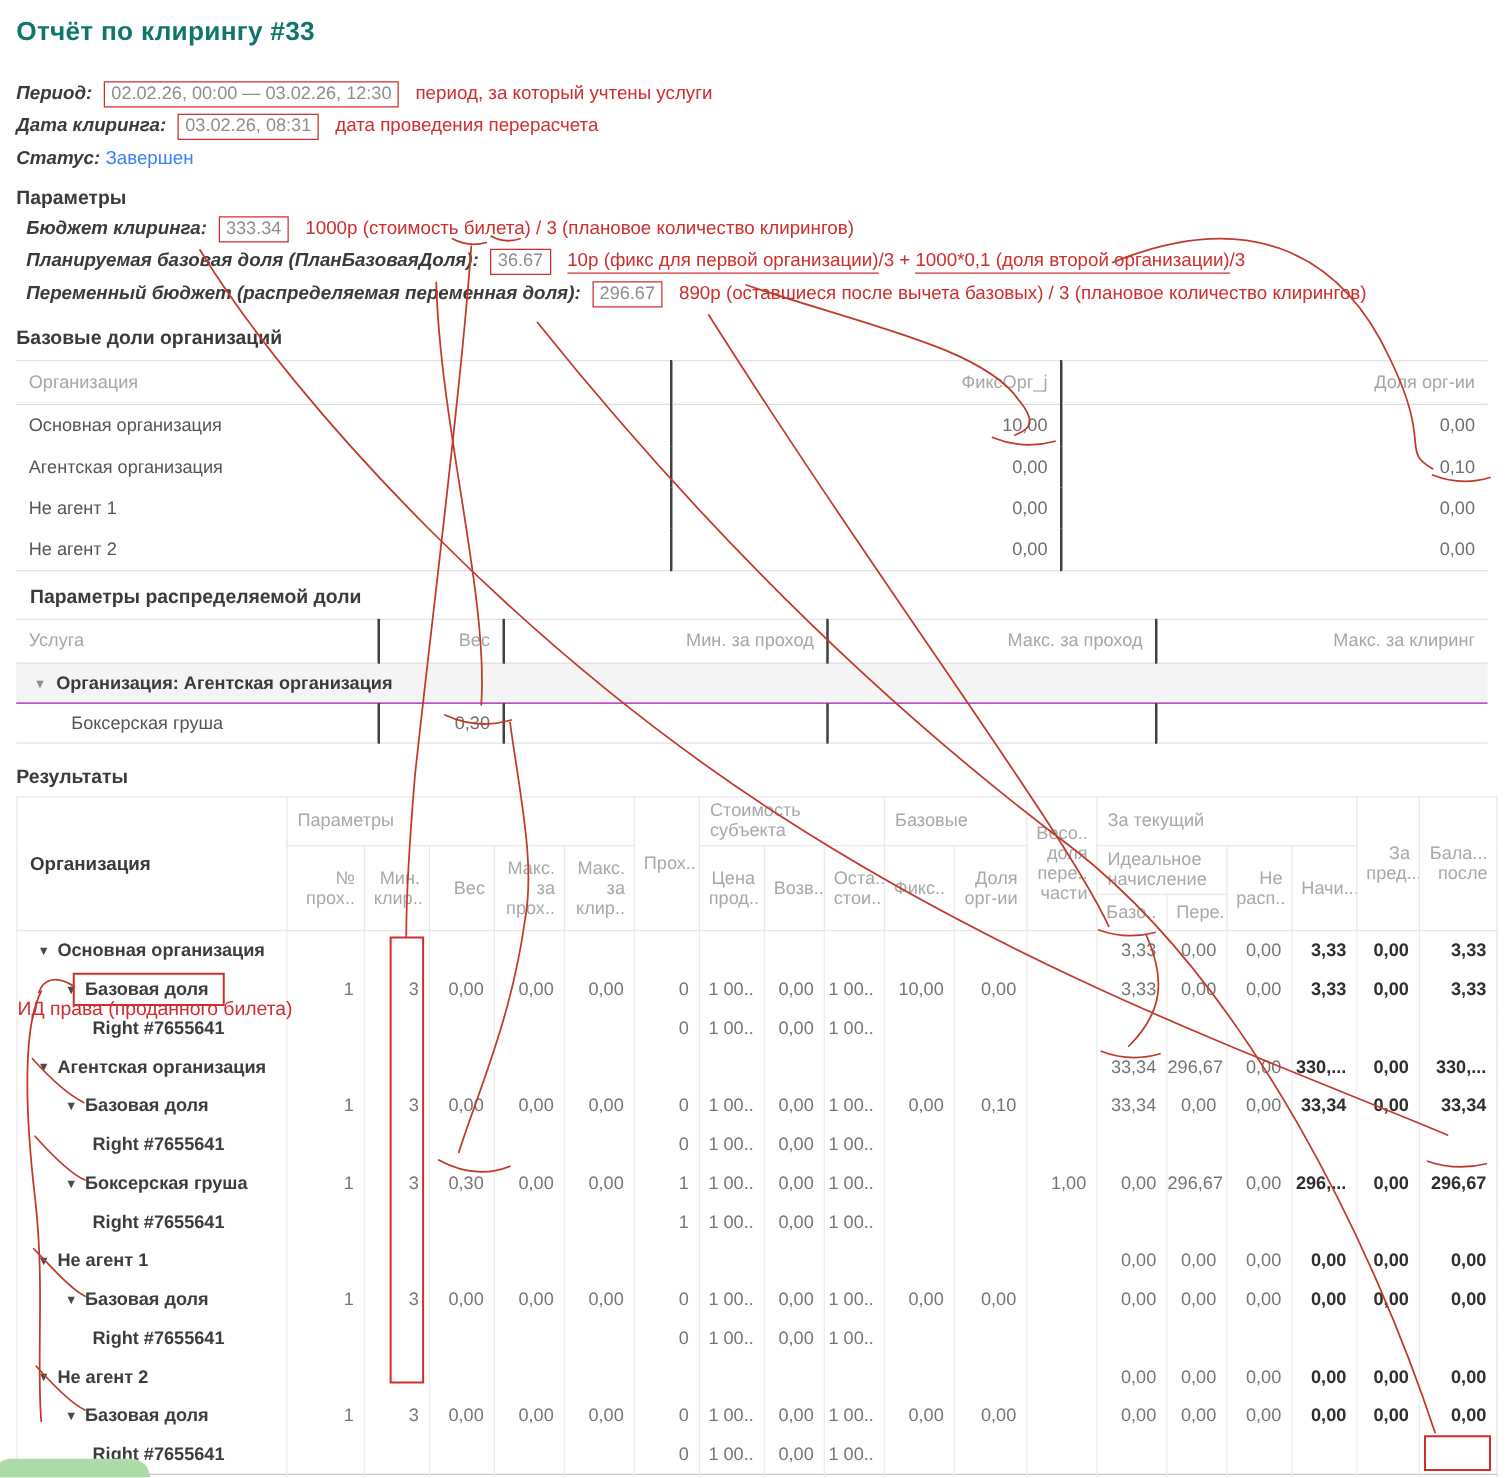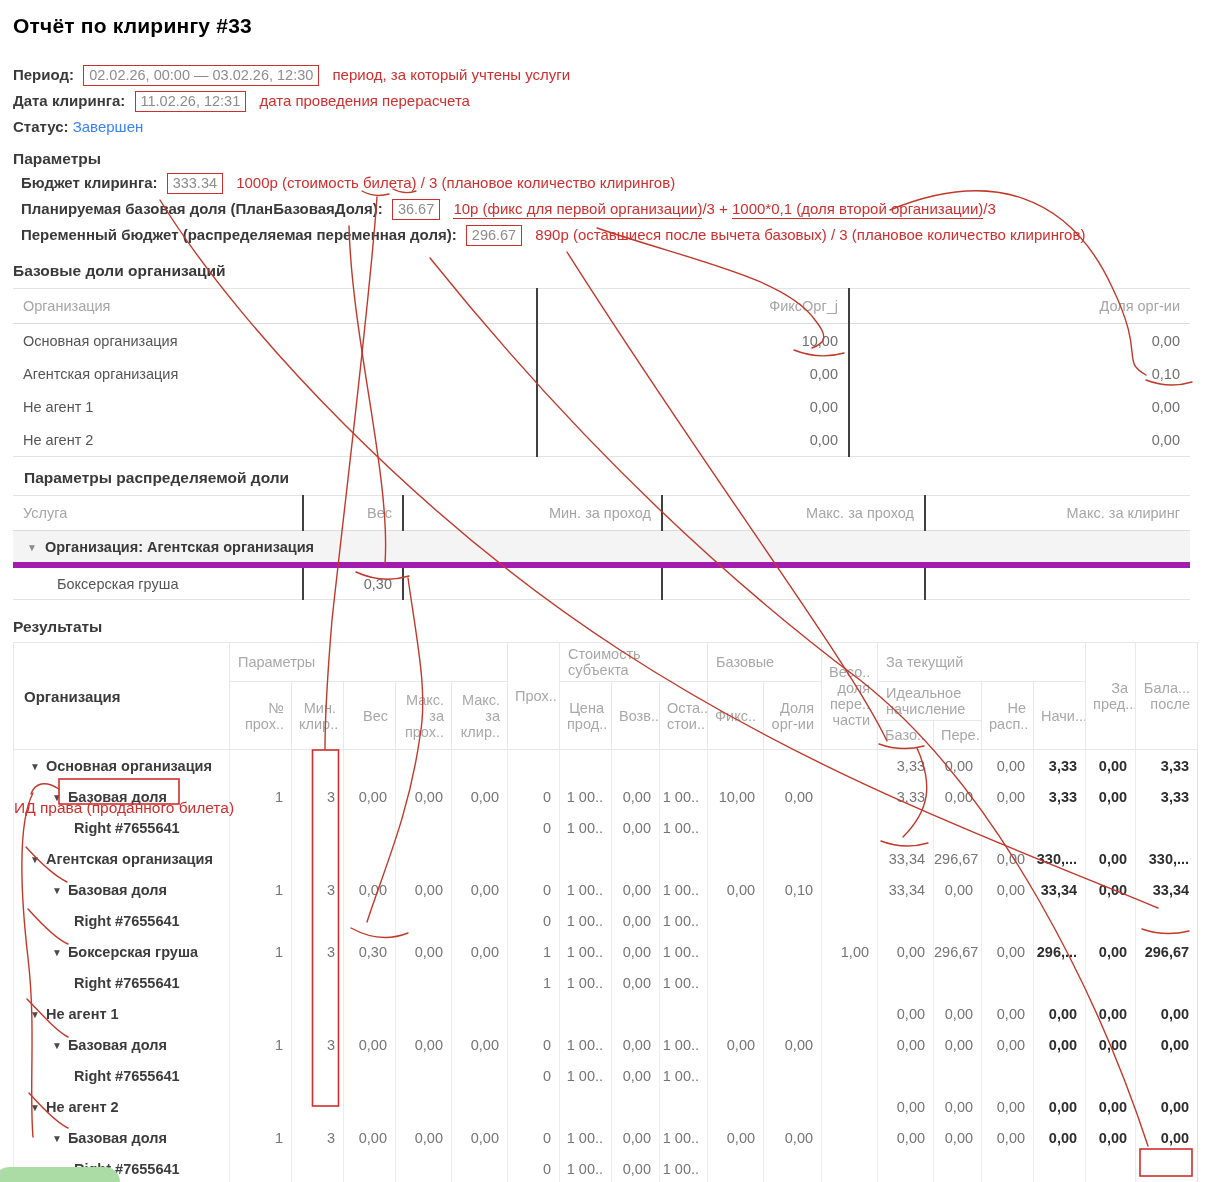"Отчёт по клирингу #33" h1 { color: #000000 -> #0f766e }
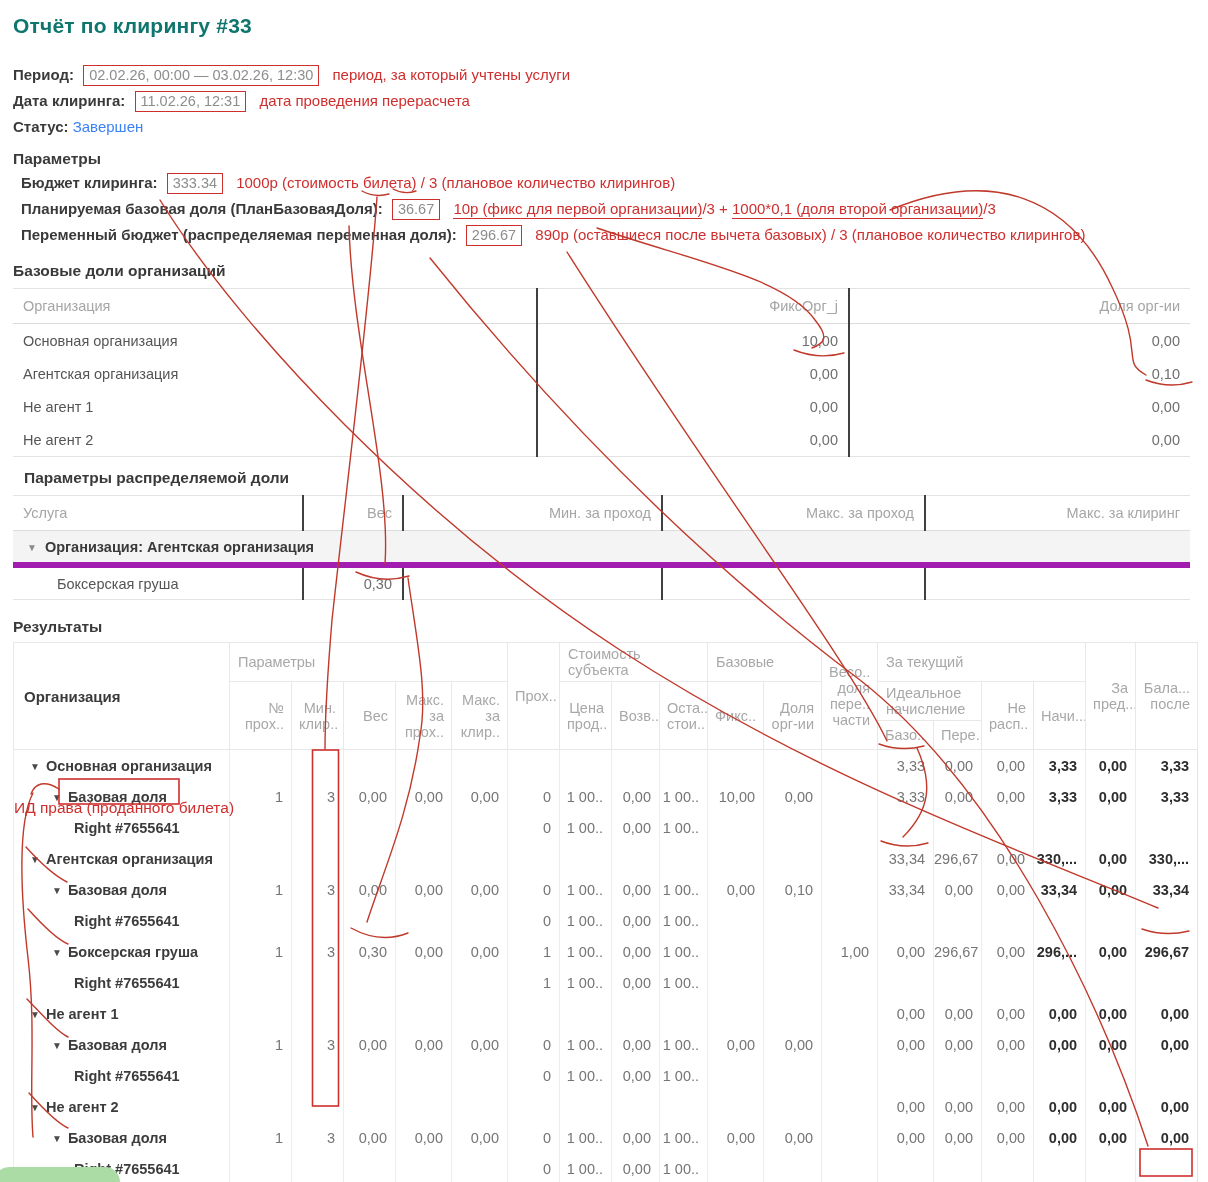"Период:" .lbl { font-style: none -> italic }
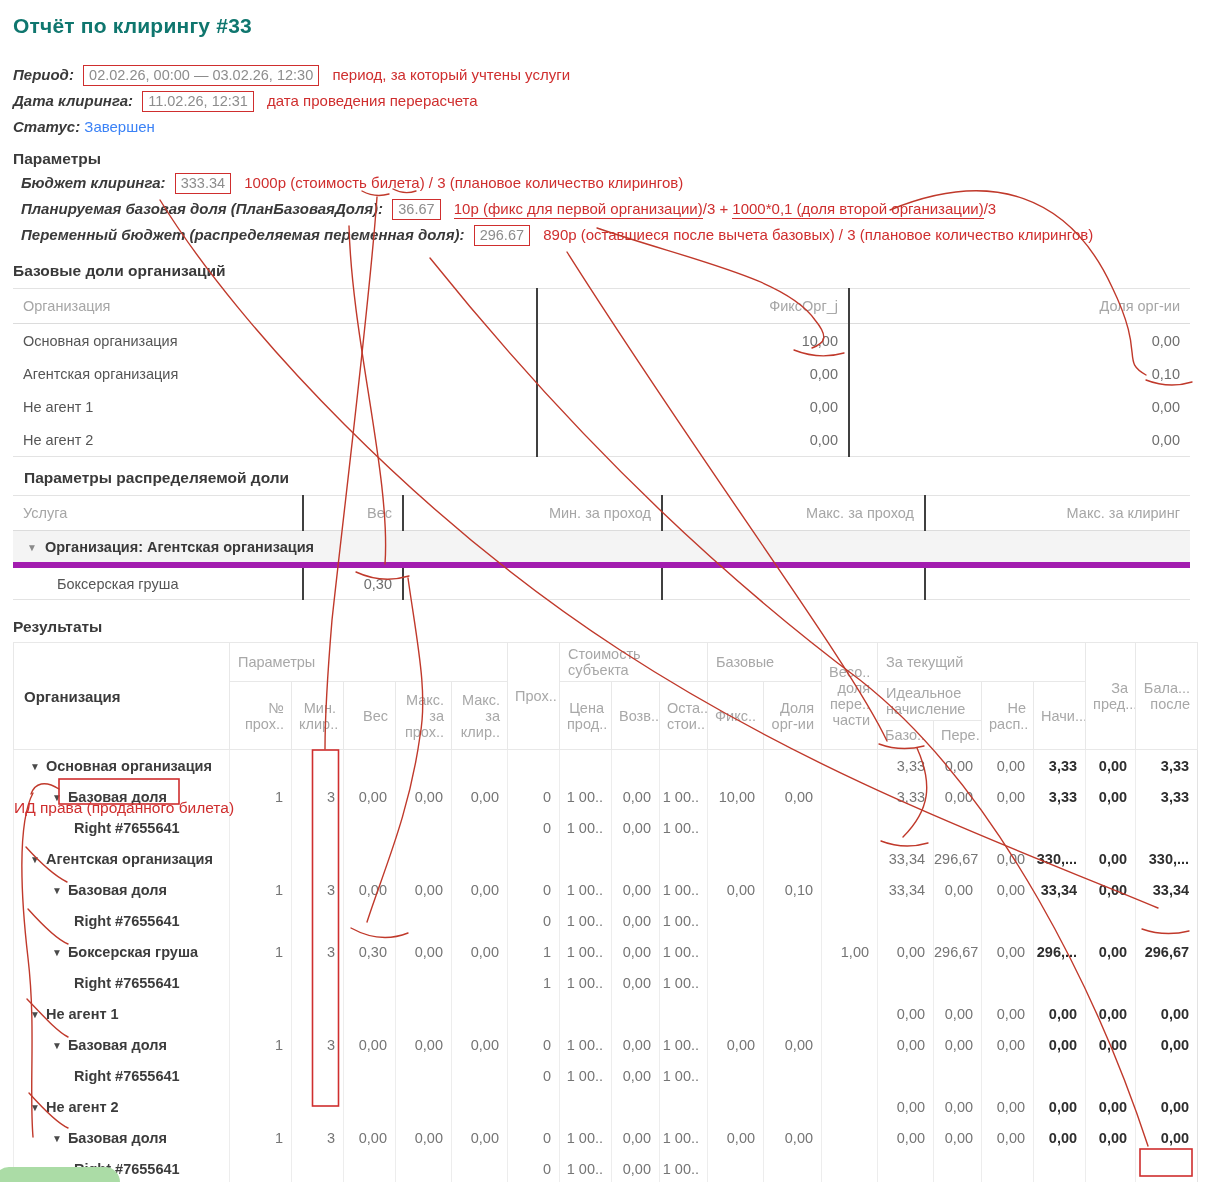"11.02.26, 12:31" span.vbox { text: 11.02.26, 12:31 -> 03.02.26, 08:31 }
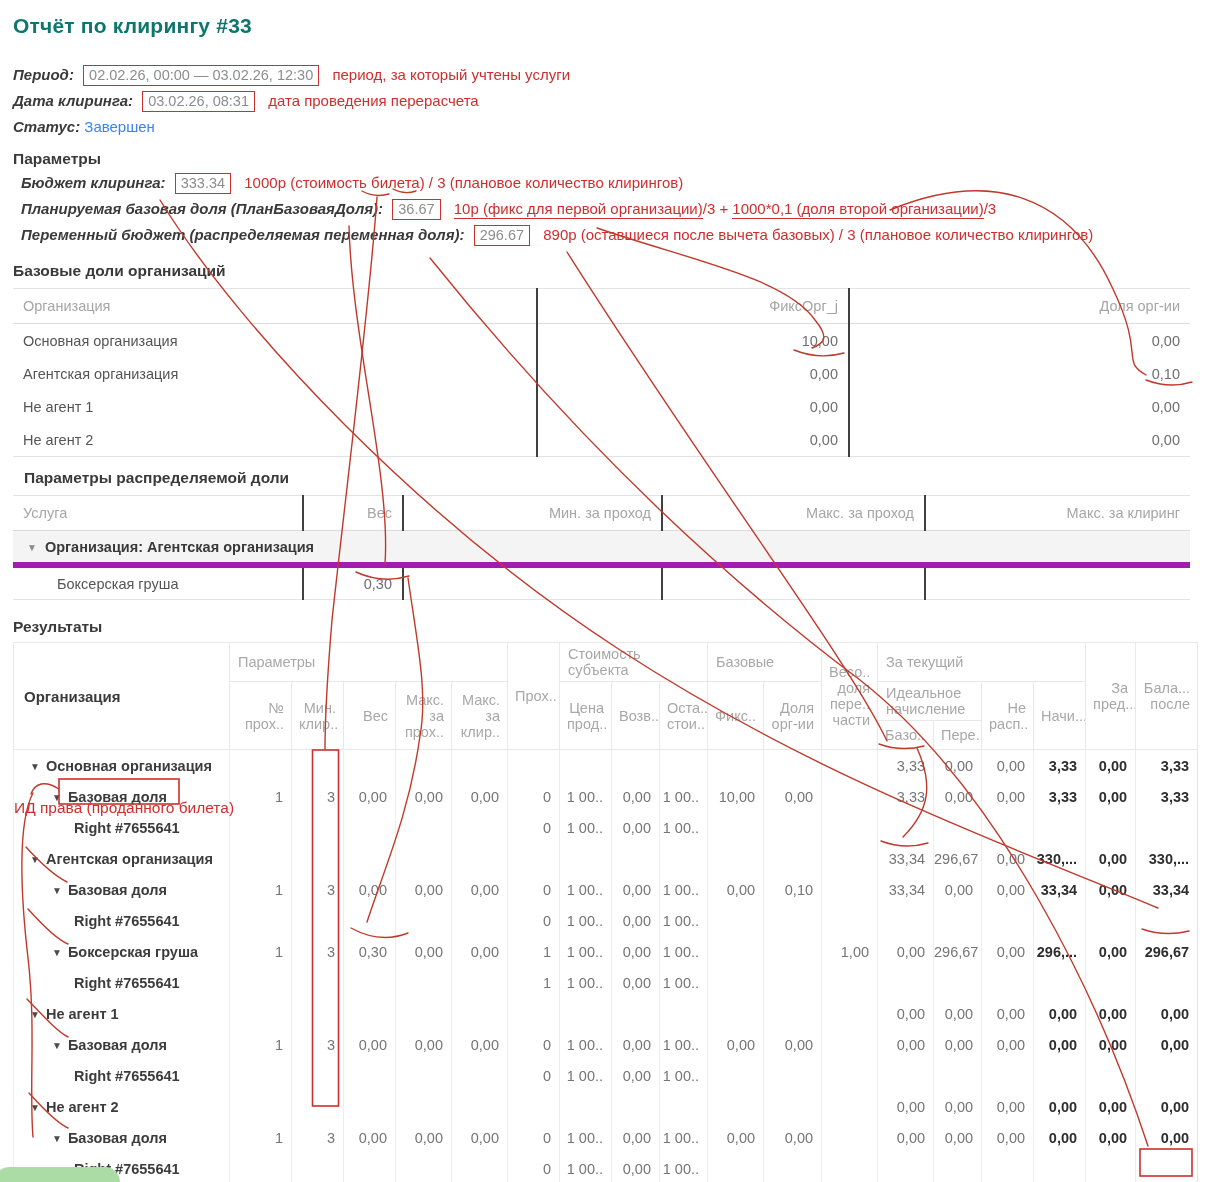"▼ Организация: Агентская организация" .t2 .grp td { border-bottom: 6px solid #a21caf -> 1px solid #a21caf }
